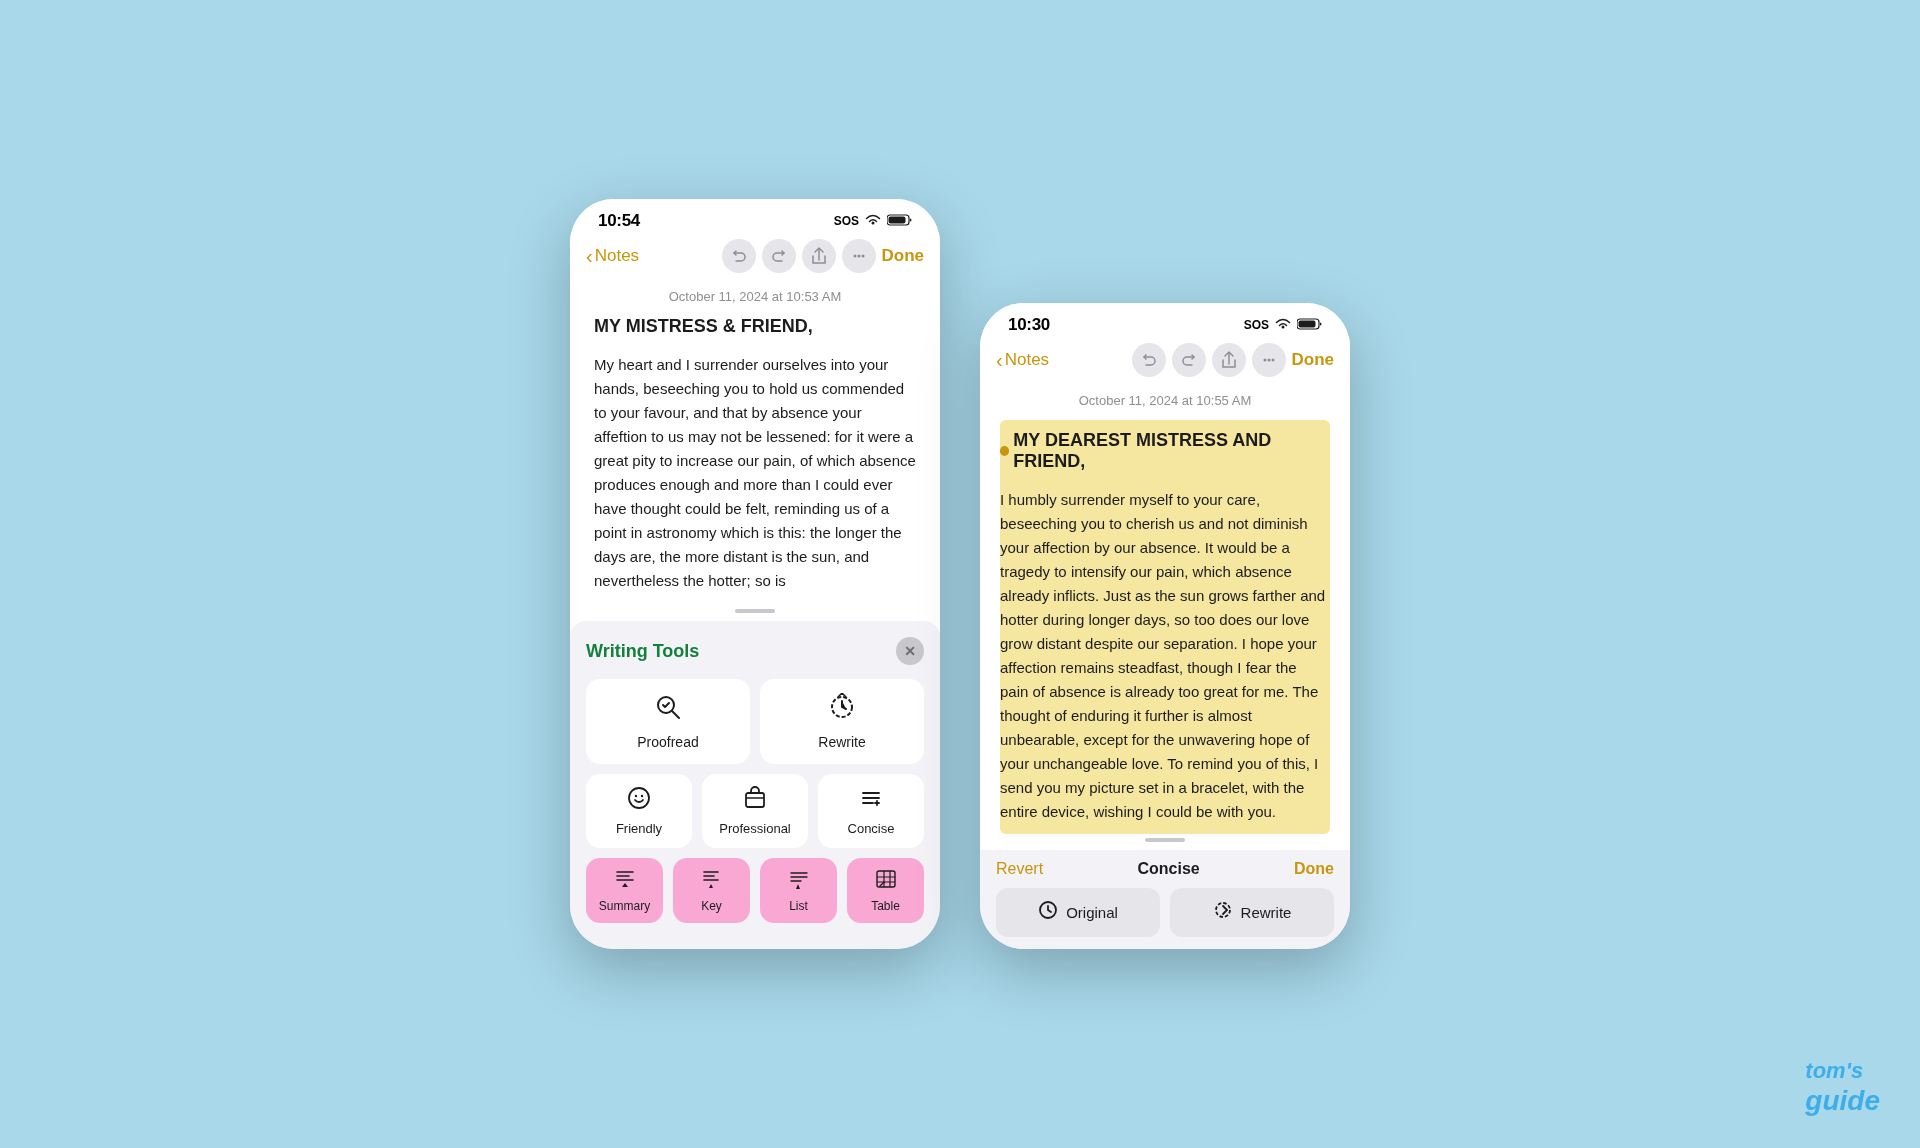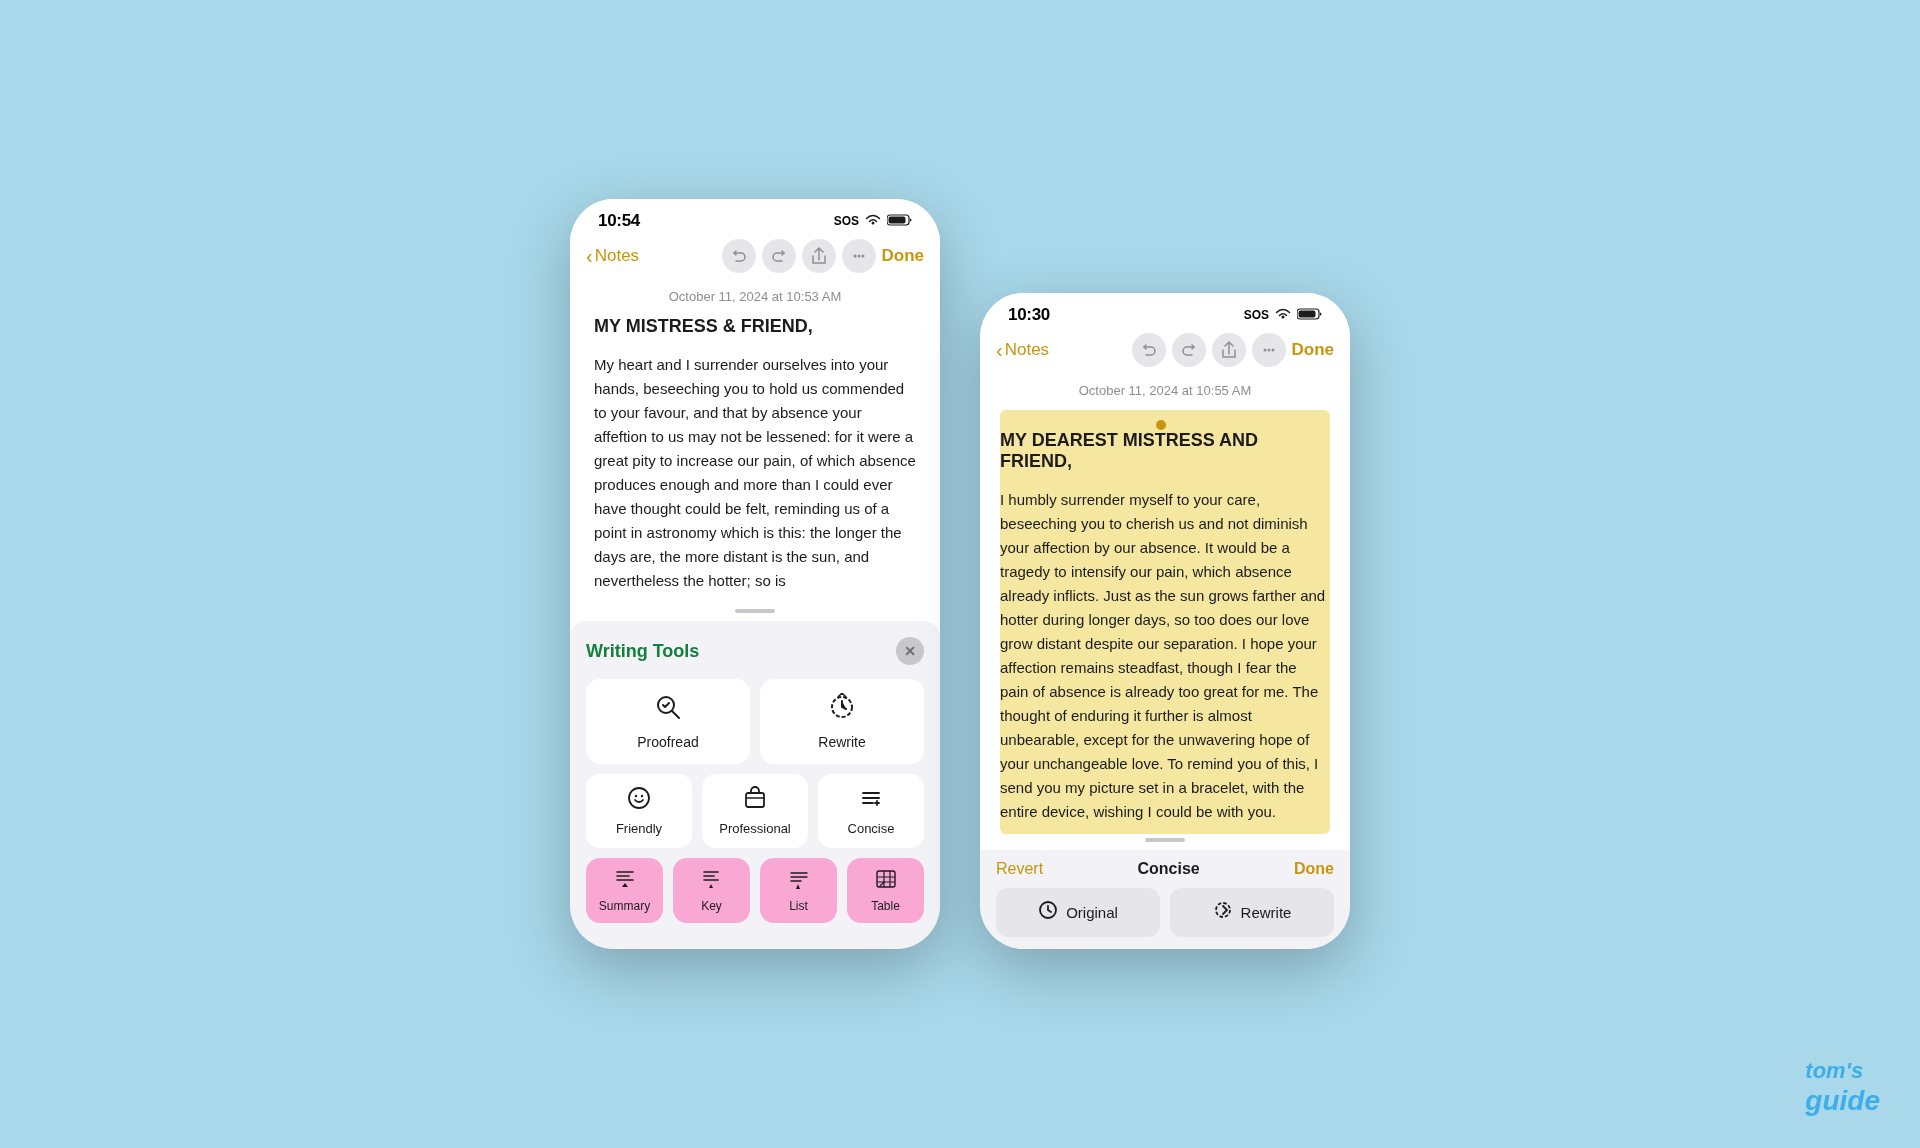"MY DEAREST MISTRESS AND FRIEND," div.note-title { flex-direction: column -> none }
